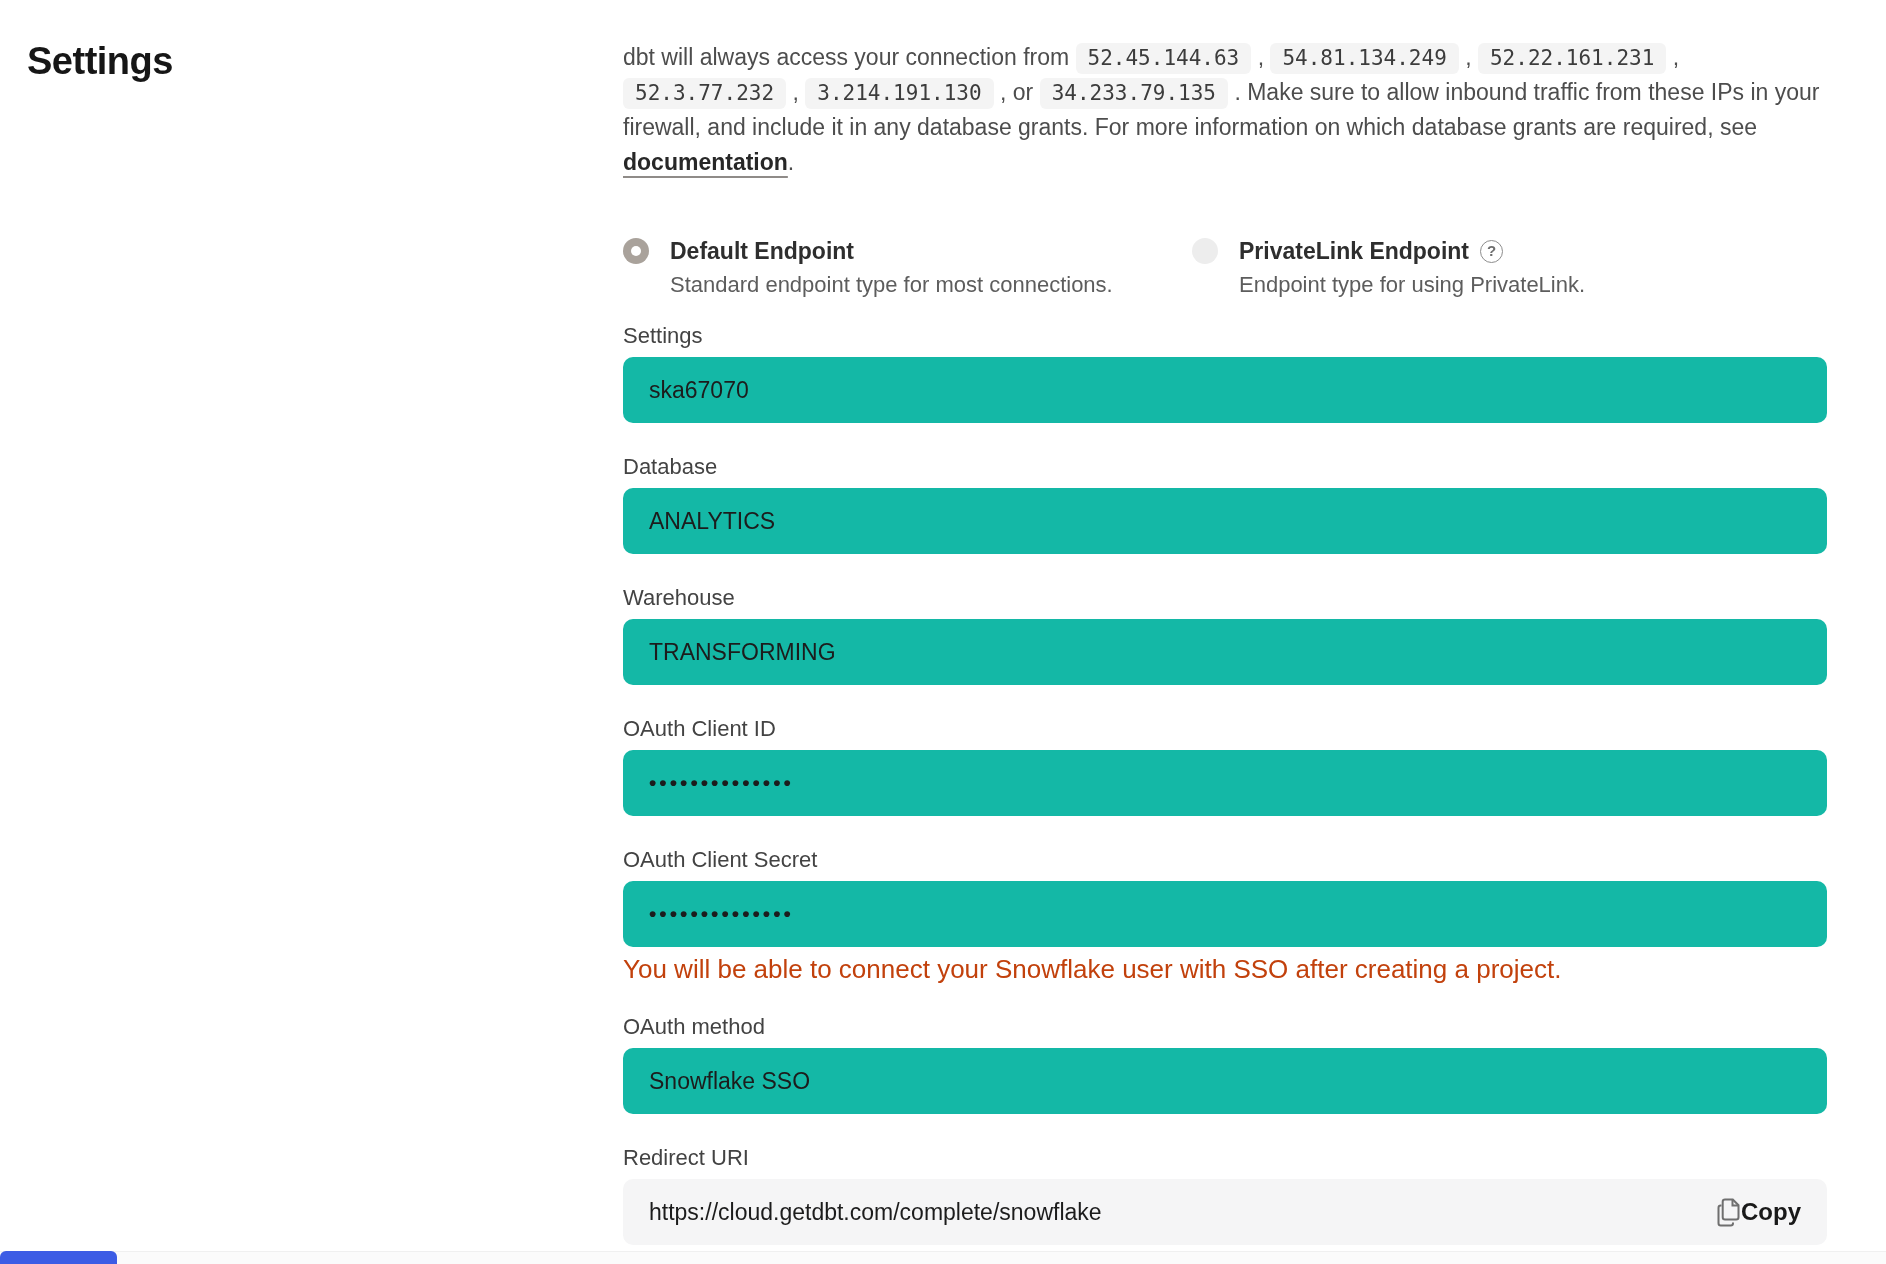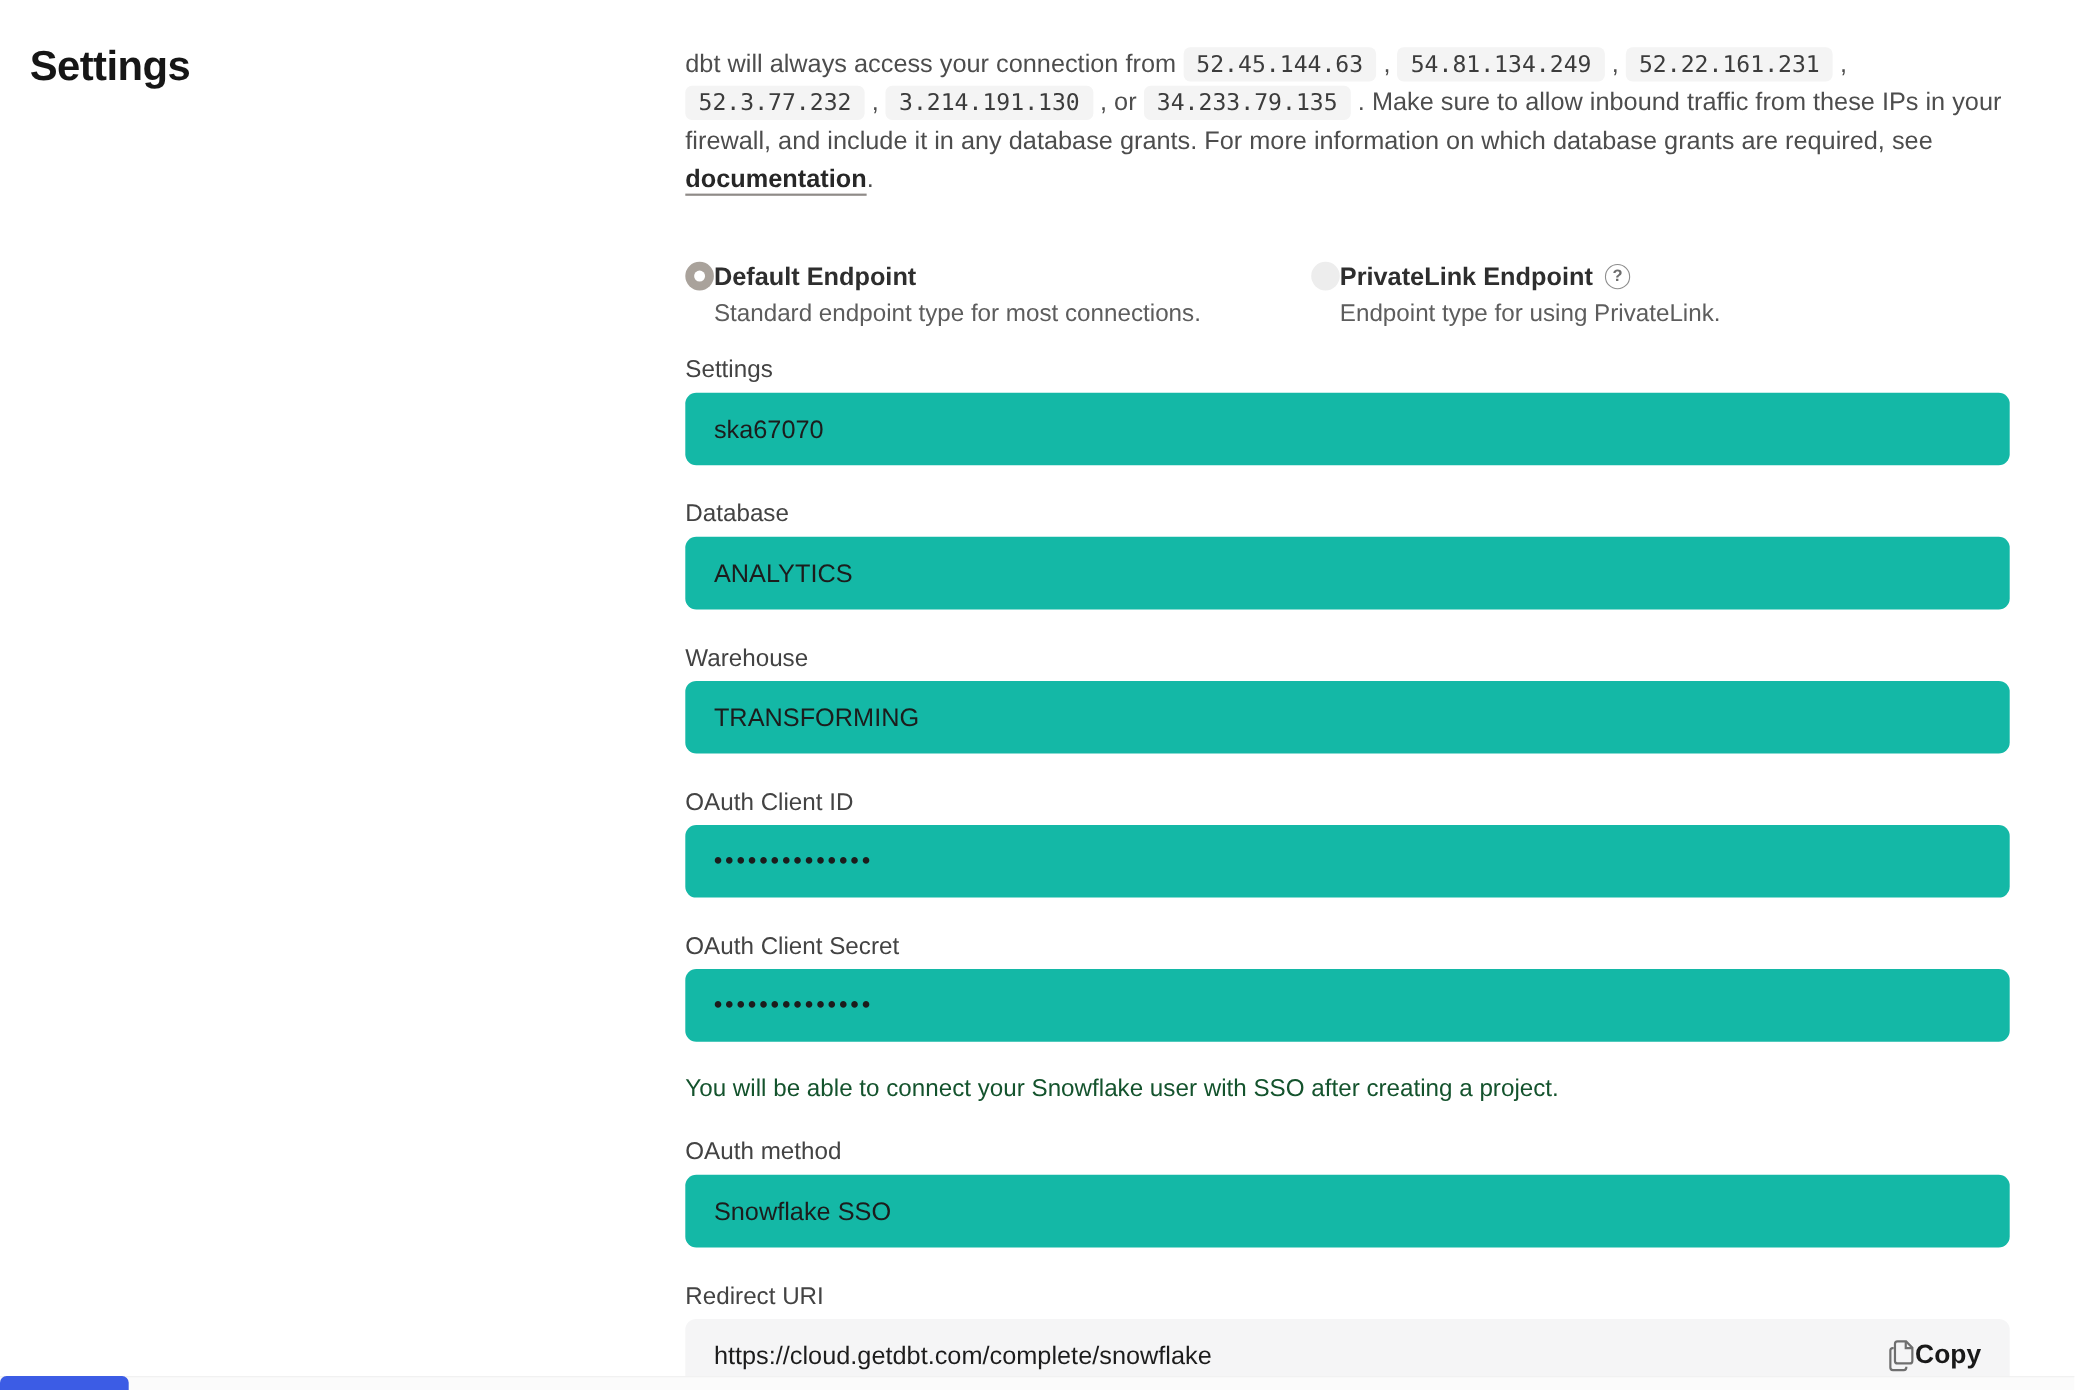"Default Endpoint" .endpoint { gap: none -> 21px }
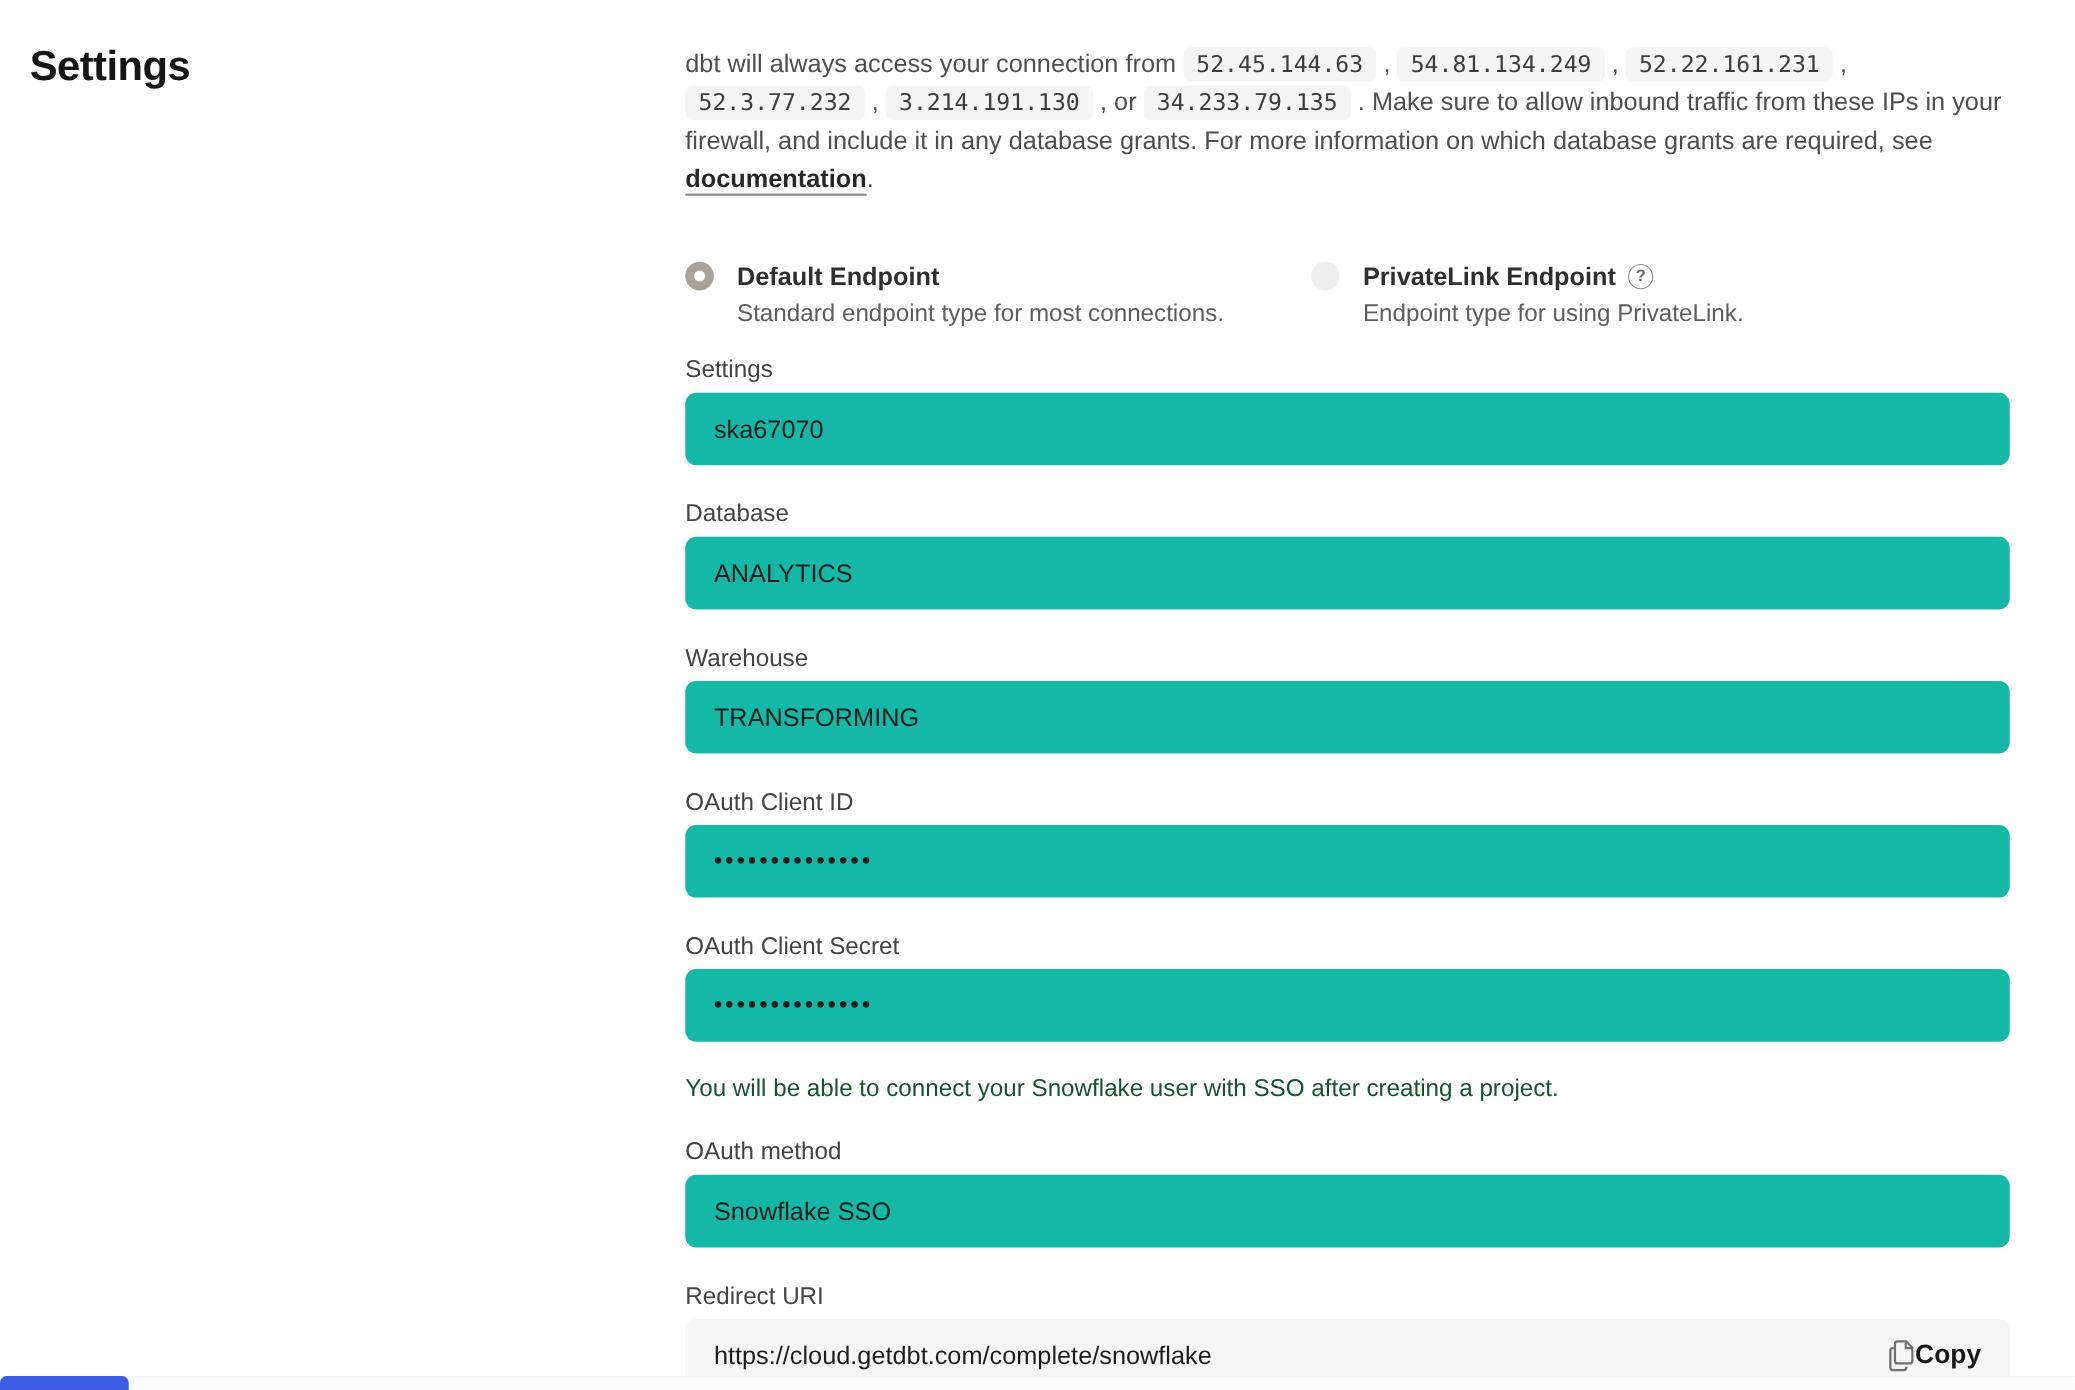"You will be able to" .helper { color: #14532d -> #c2410c; font-size: 22px -> 26px; margin-top: 28px -> 8px }
